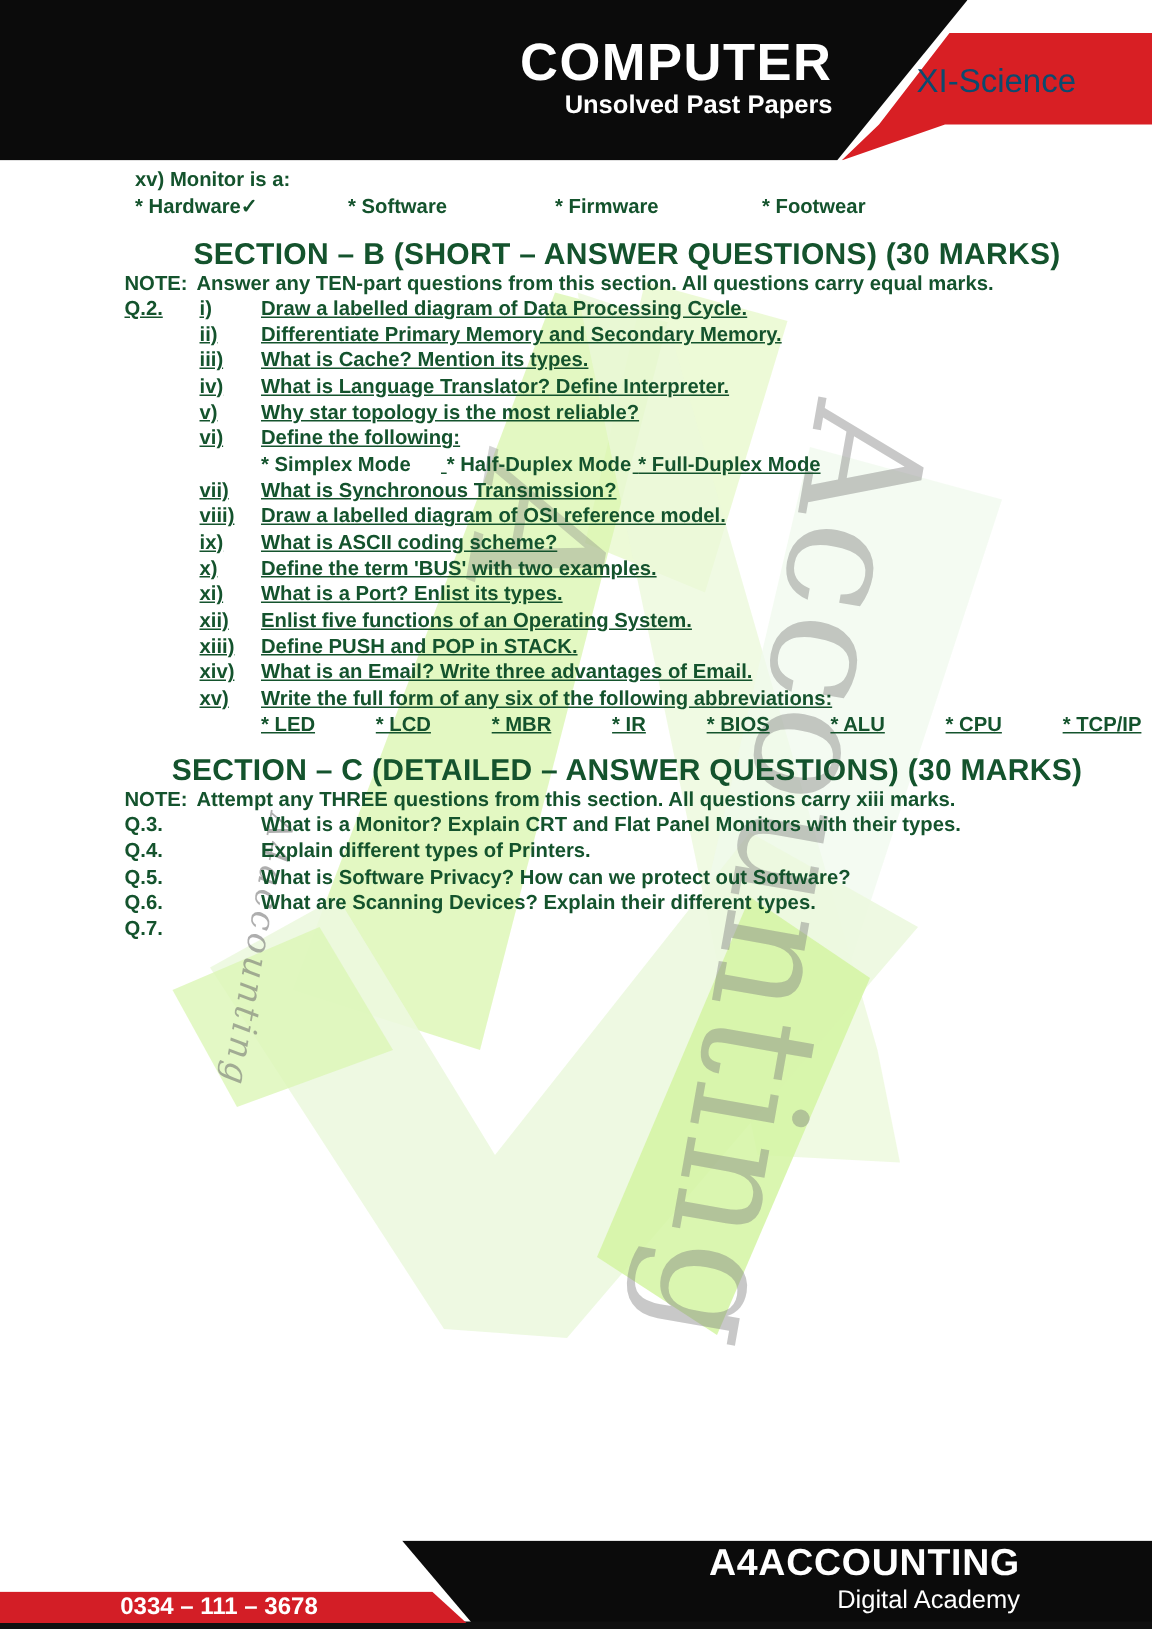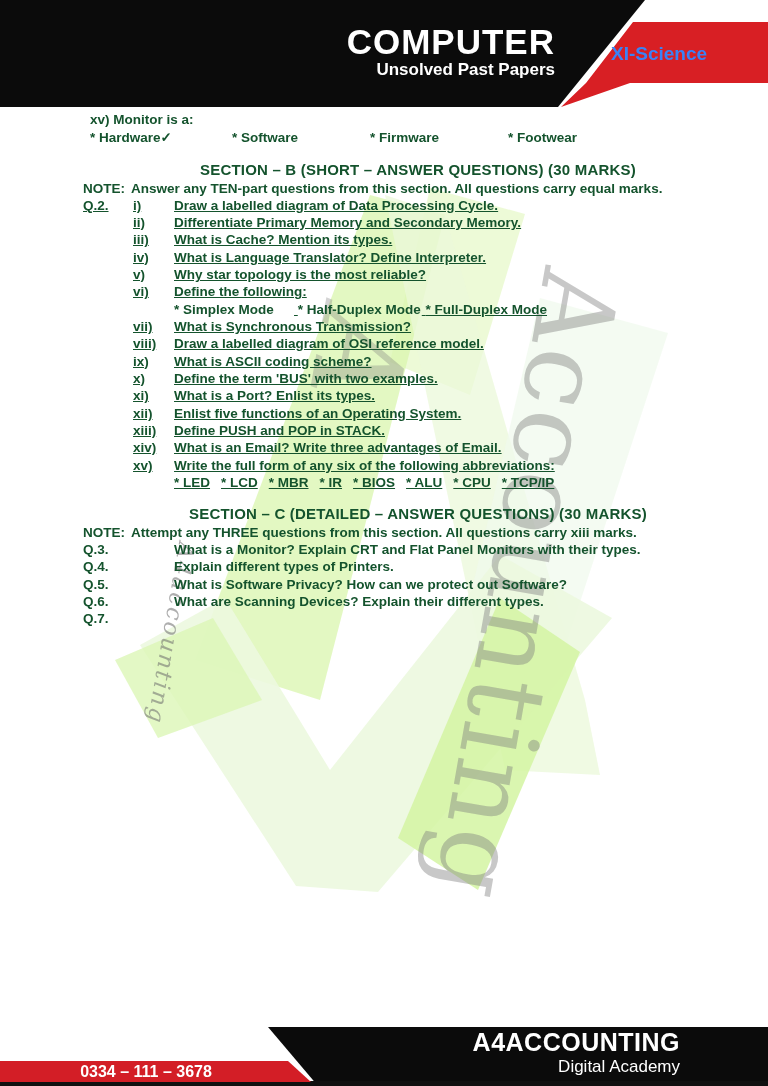"XI-Science" .badge-text { color: #3b82f6 -> #0c4a6e; font-size: 19px -> 22px; font-weight: bold -> normal }
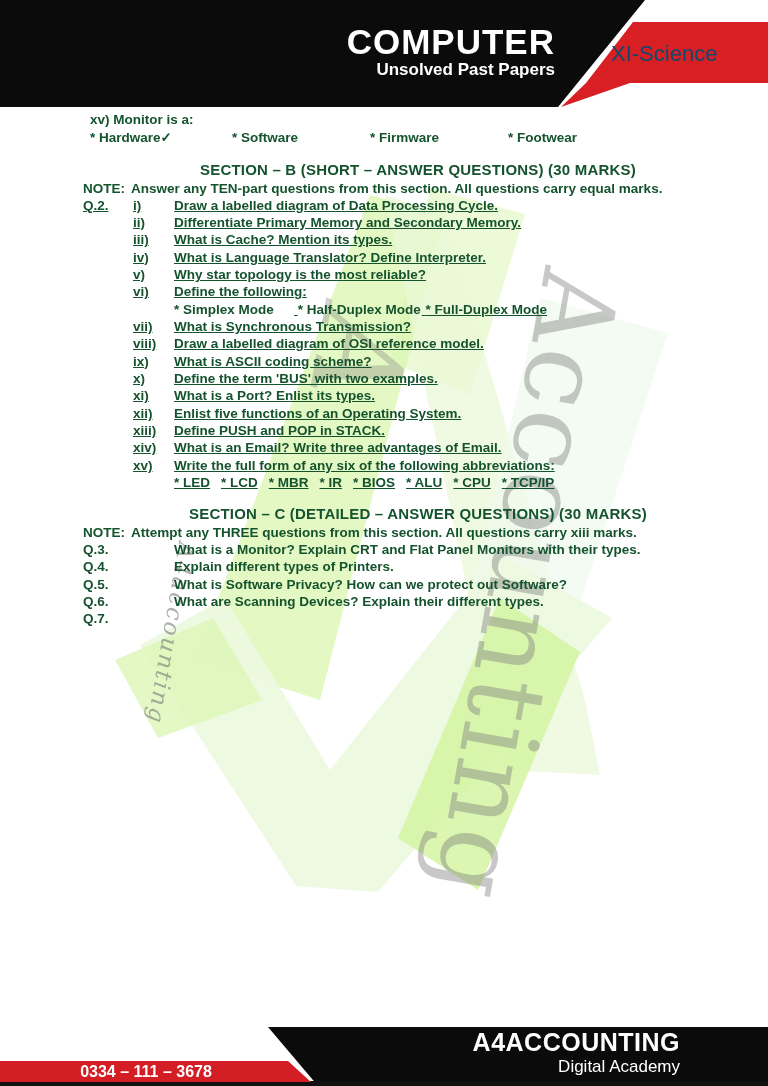"SECTION – B (SHORT –" .sec-head { font-size: 15px -> 20px }
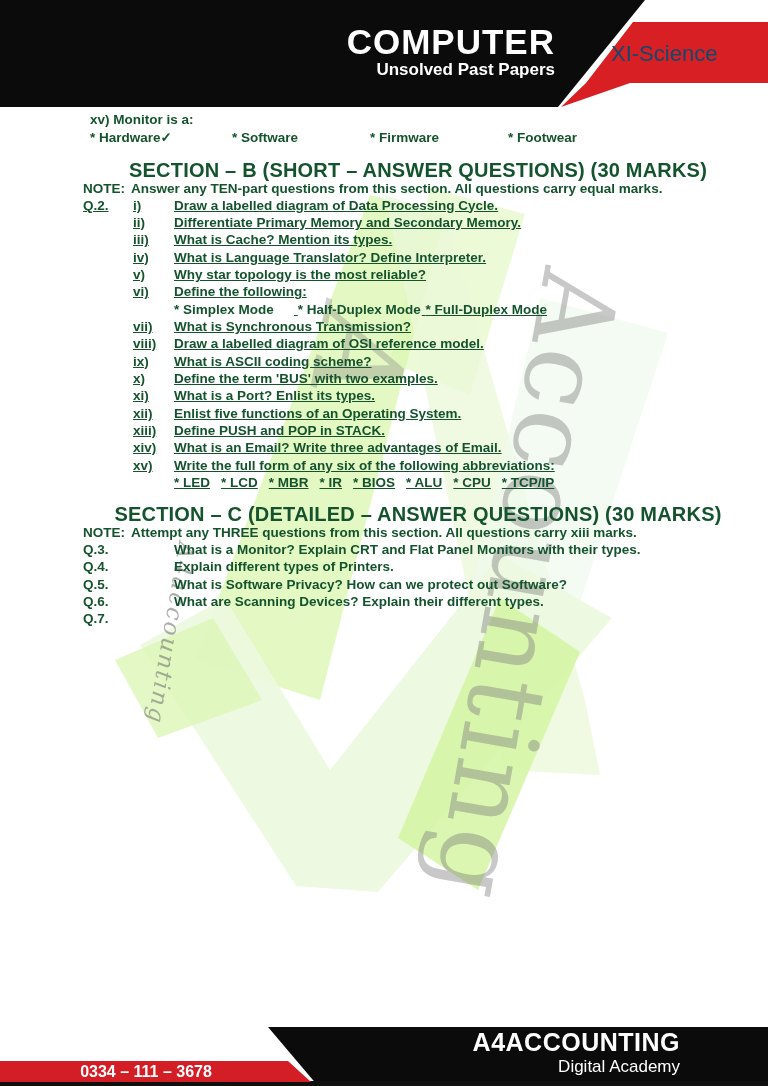"* LED" .subrow8 { gap: 11px -> 28px; justify-content: none -> space-between }
